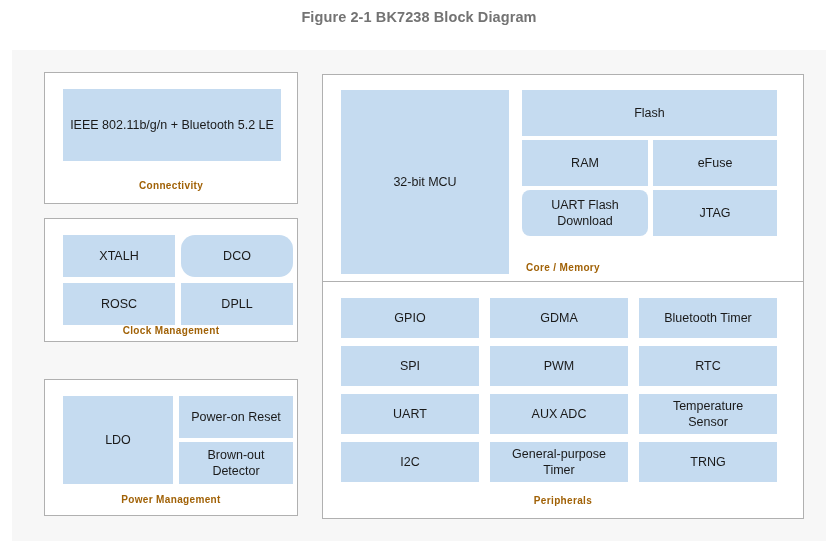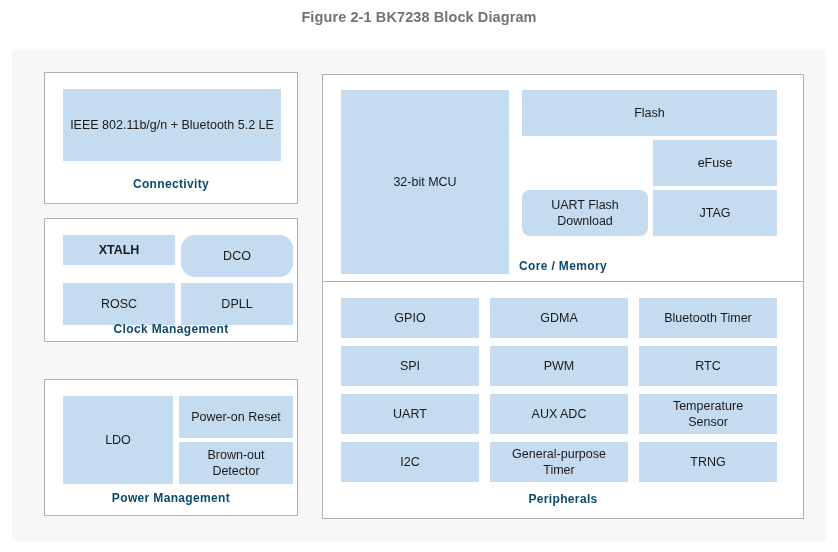"RAM" div.blk { html: none -> <div>RAM</div> }
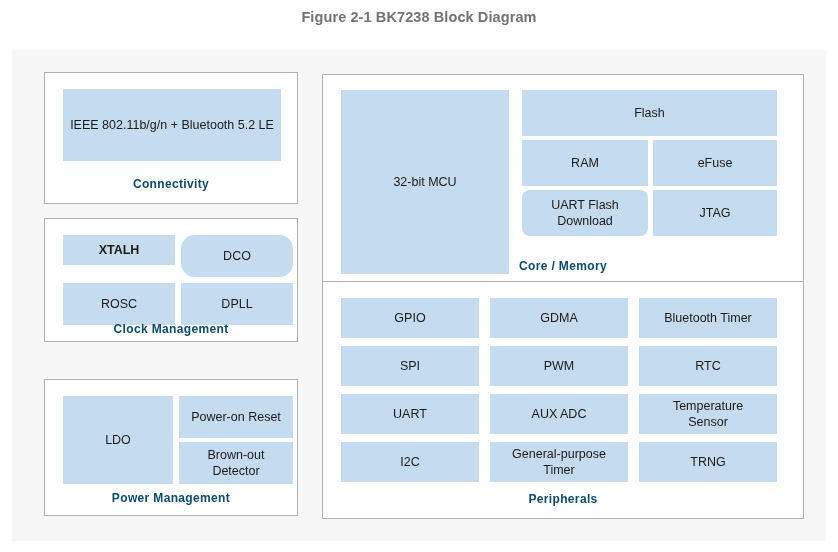"Connectivity" .panel-caption { color: #0c4a6e -> #a16207; font-size: 12px -> 10px }
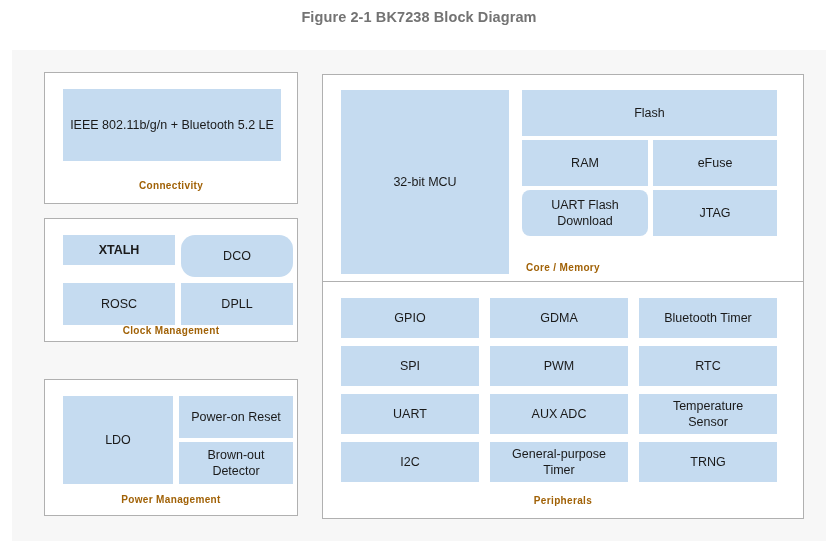"XTALH" #blk-xtalh { font-weight: bold -> none; height: 30px -> 42px }
